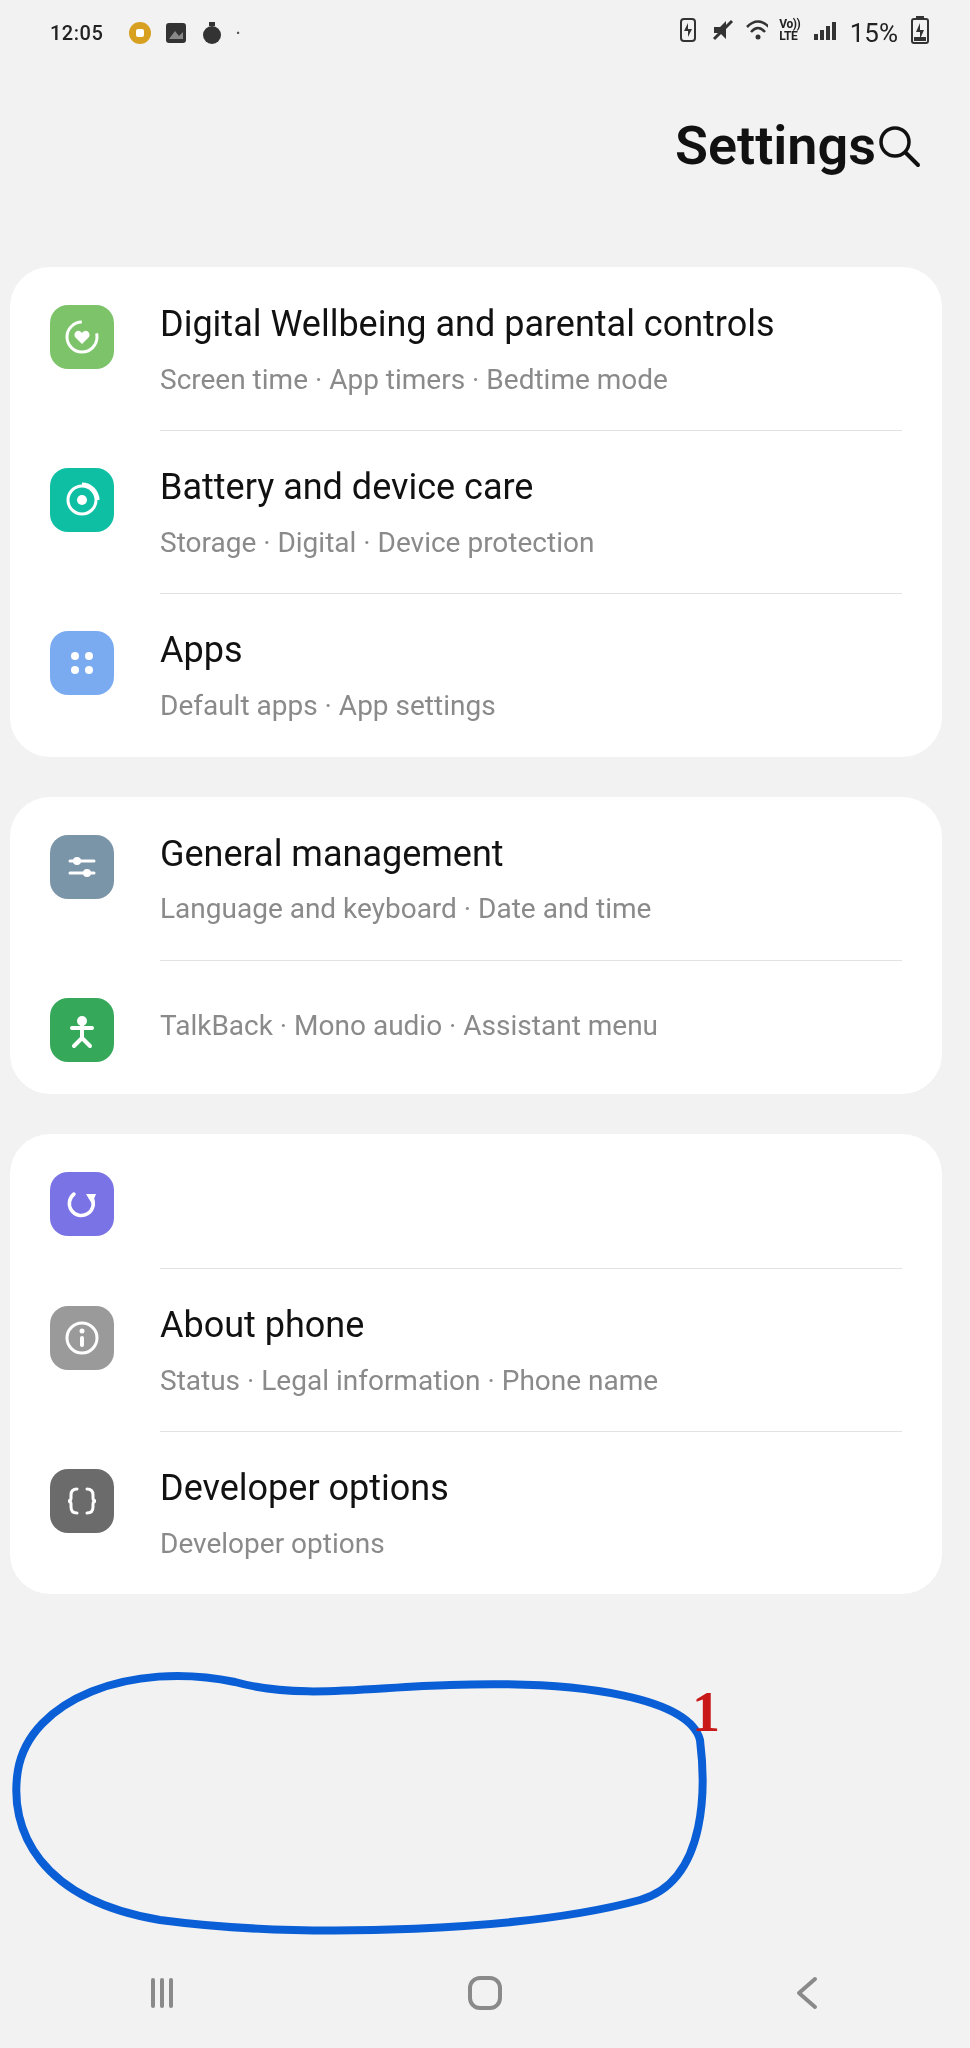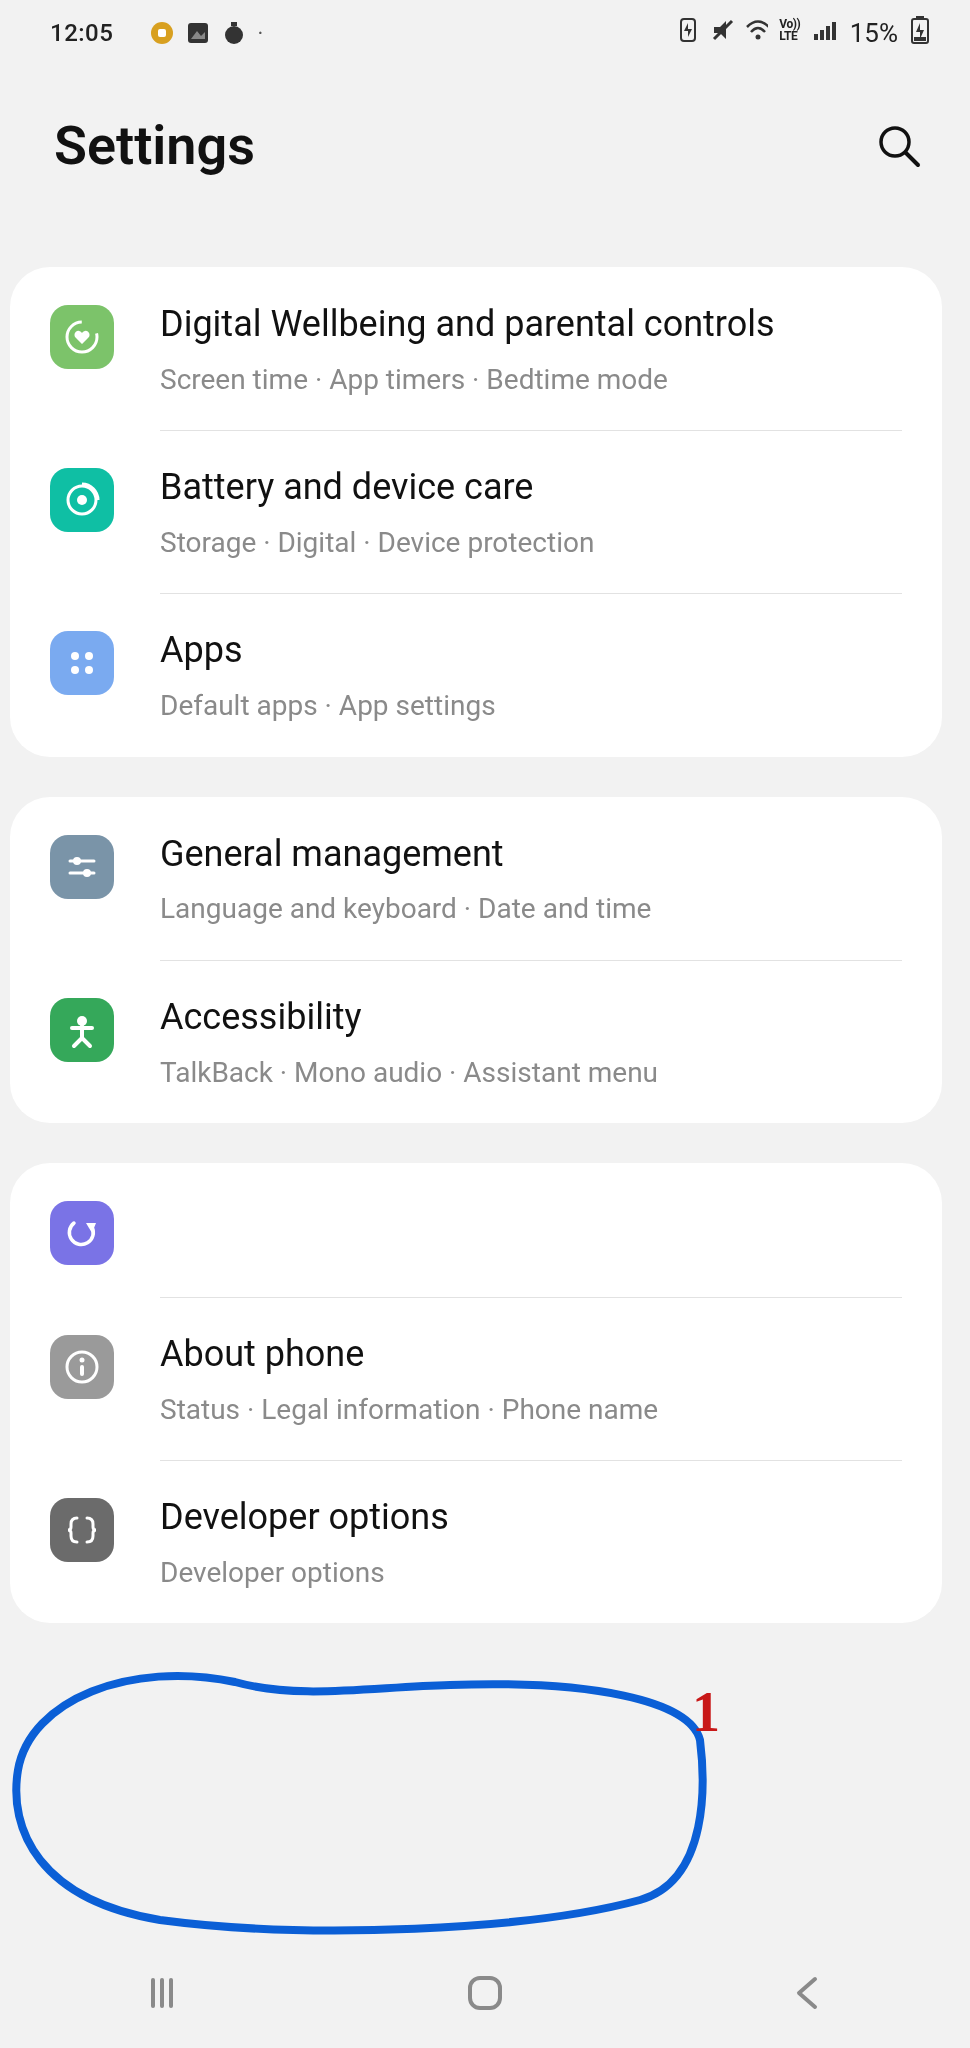"12:05" .status-left .time { font-size: 24px -> 20px; margin-right: 24px -> 12px }
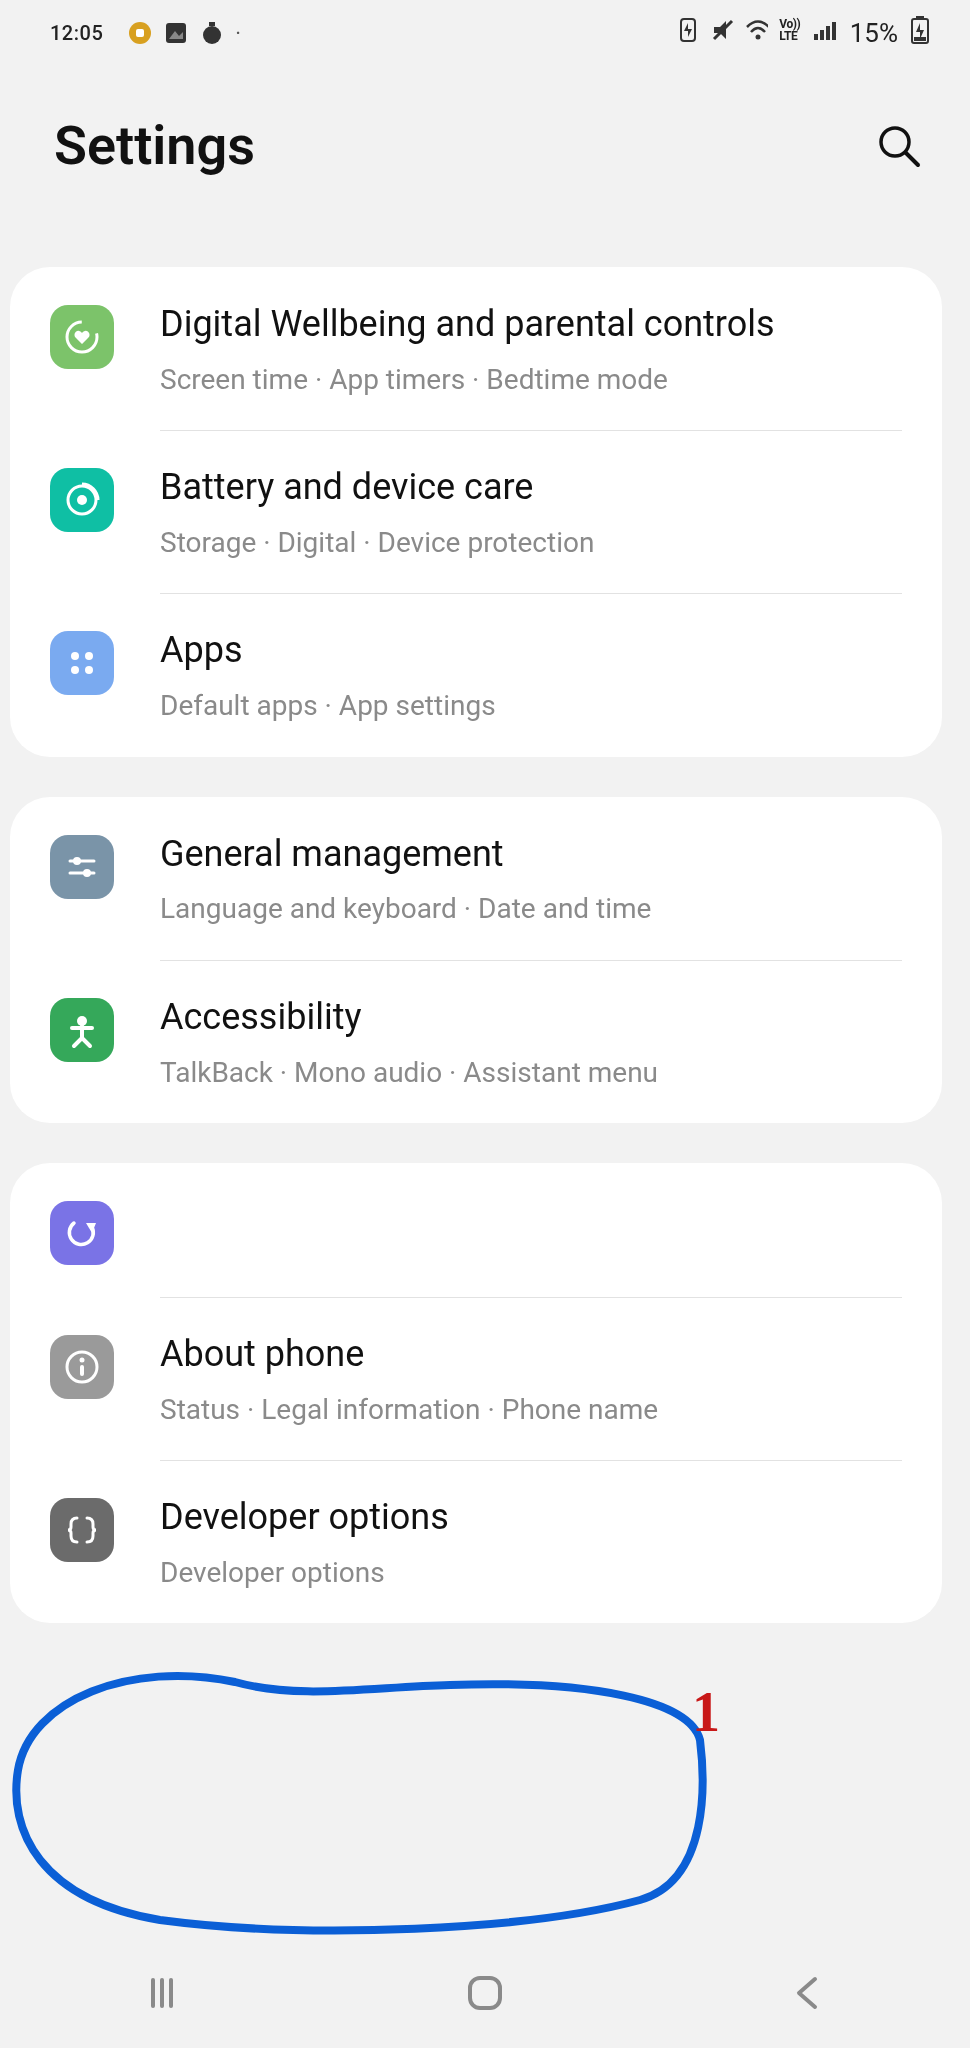"Settings" .header { gap: 18px -> none; justify-content: space-between -> flex-end }
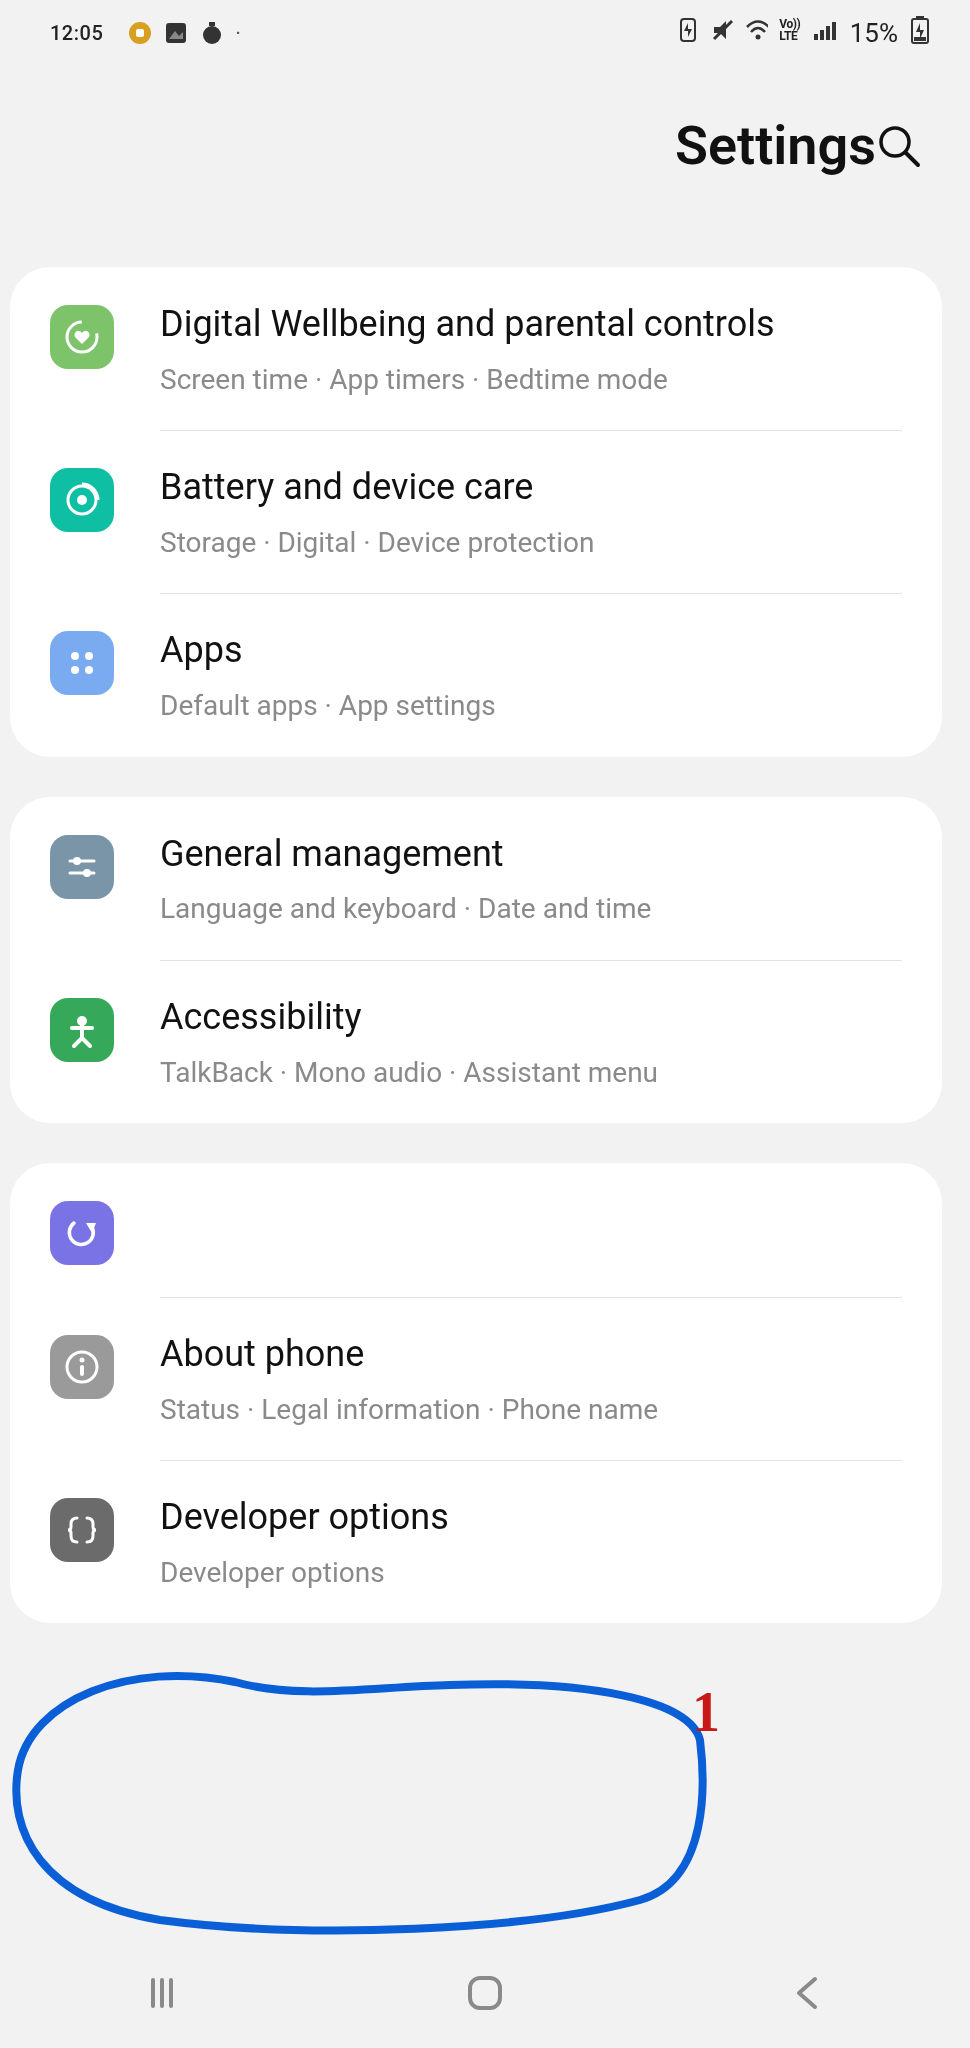"Accessibility" div.row-title { html: <div>Accessibility</div> -> none }
